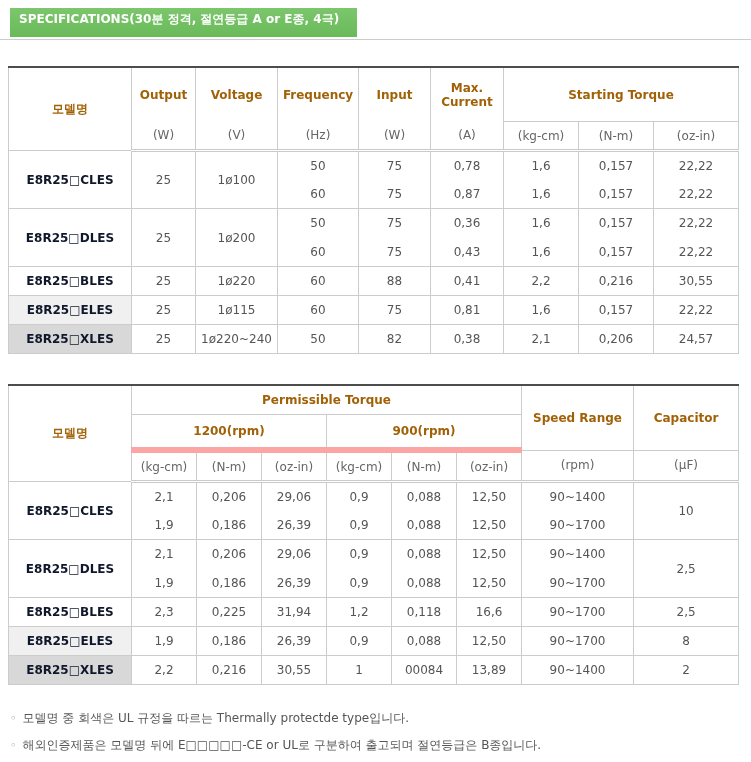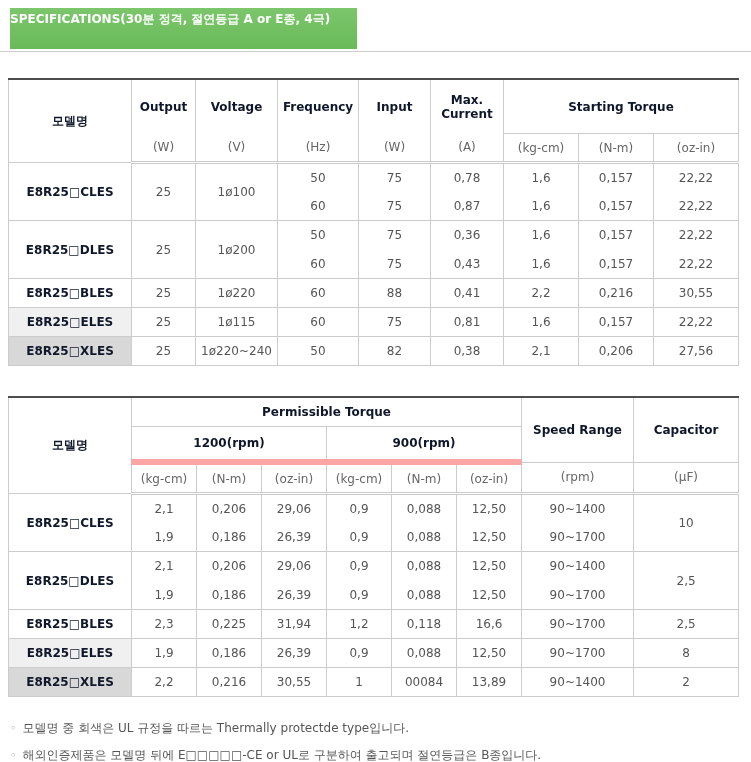"SPECIFICATIONS(30분 정격, 절연등급 A or" .banner { height: 41px -> 29px; padding-left: 0 -> 9px }
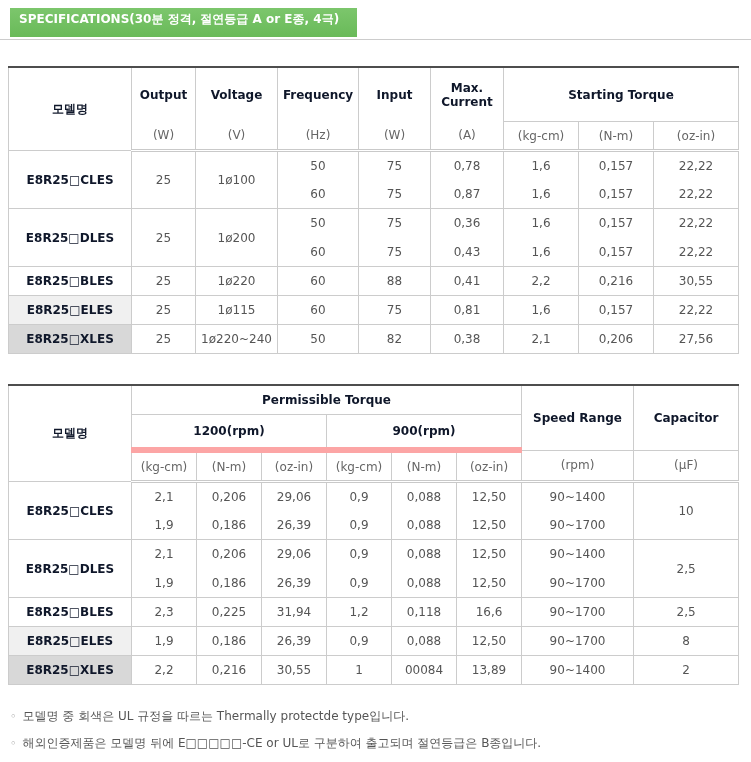"Output" table.spec th { color: #0f172a -> #a16207 }
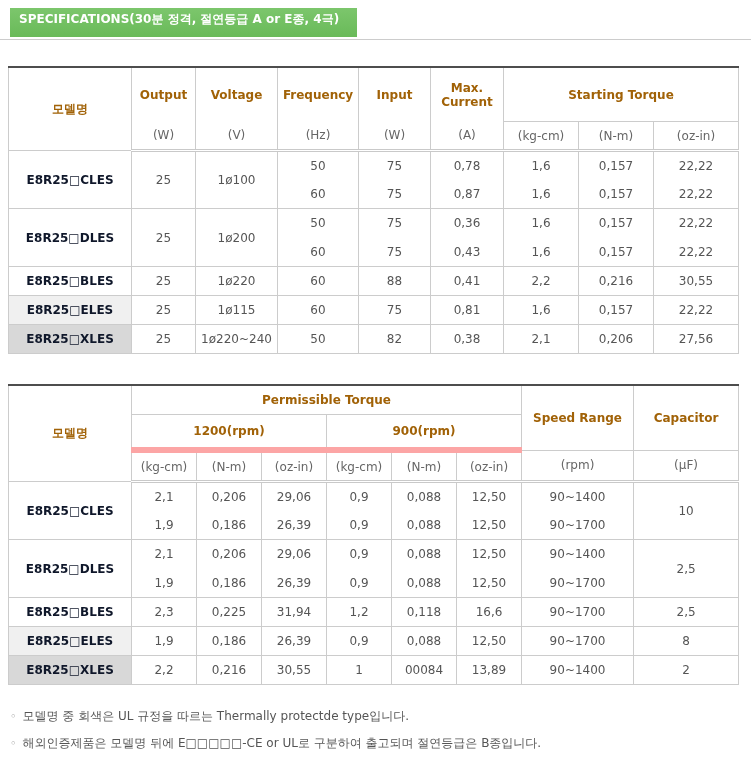"27,56" td { text: 27,56 -> 24,57 }
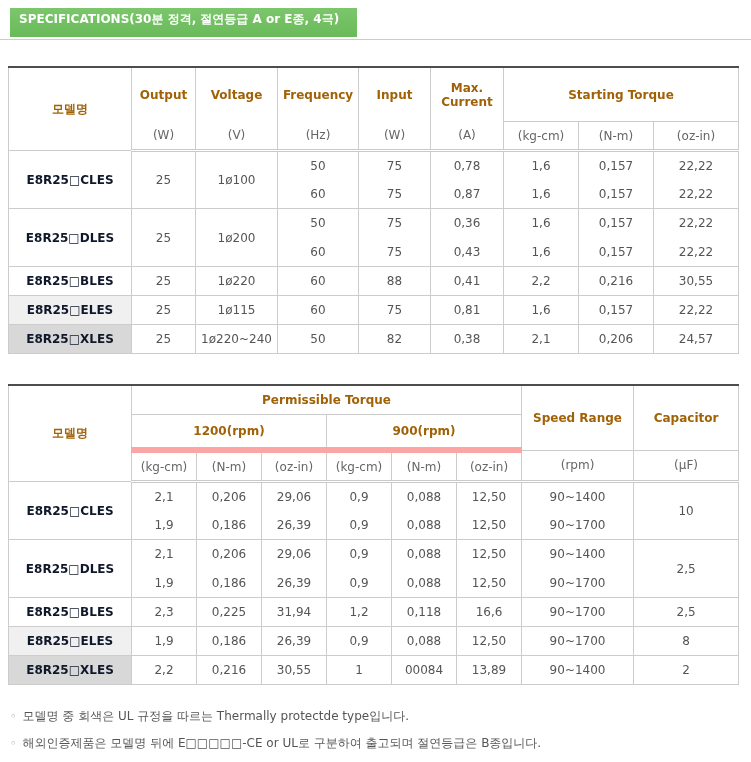"◦ 모델명 중 회색은 UL" .note { line-height: 22px -> 27px }
